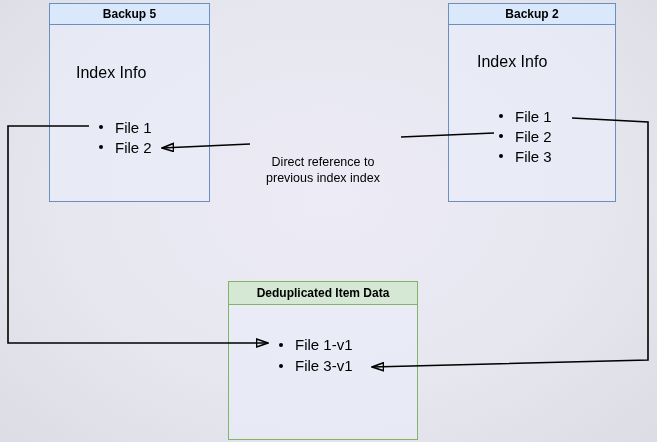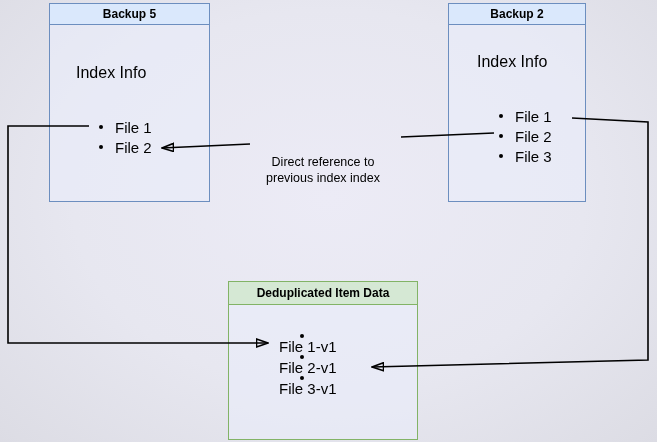"Backup 2" #b2 { width: 138px -> 168px }
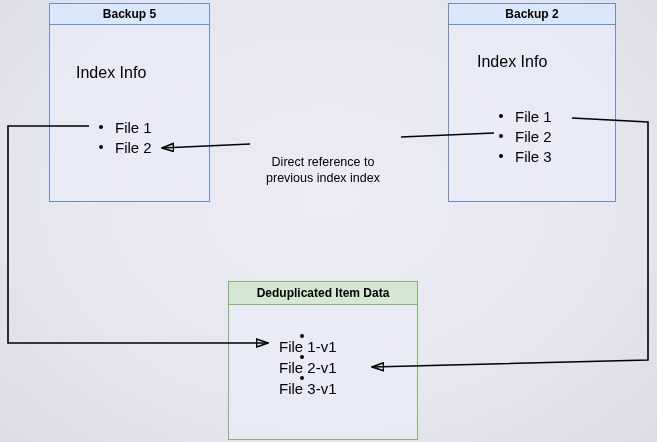"File 1-v1" .green .row { flex-direction: column -> none }
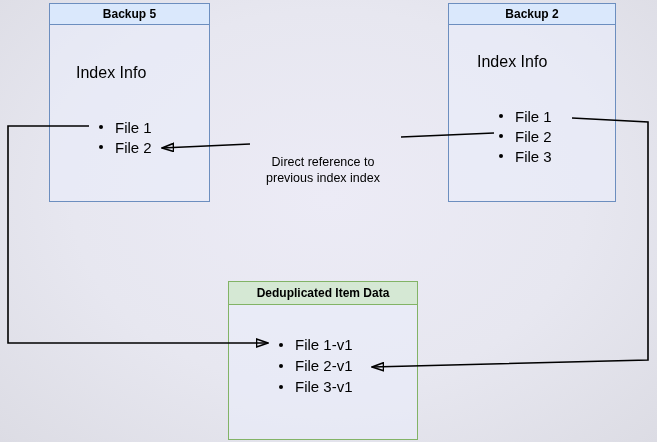"File 2-v1" div.row { html: <div> <span></span> <span>File 2-v1</span> </div> -> none }
